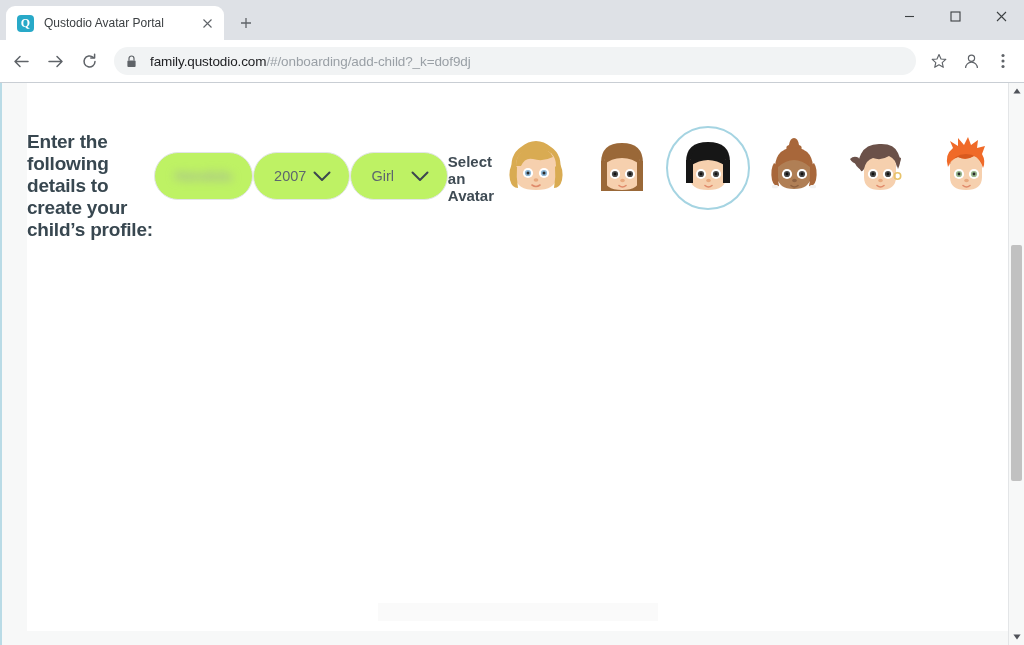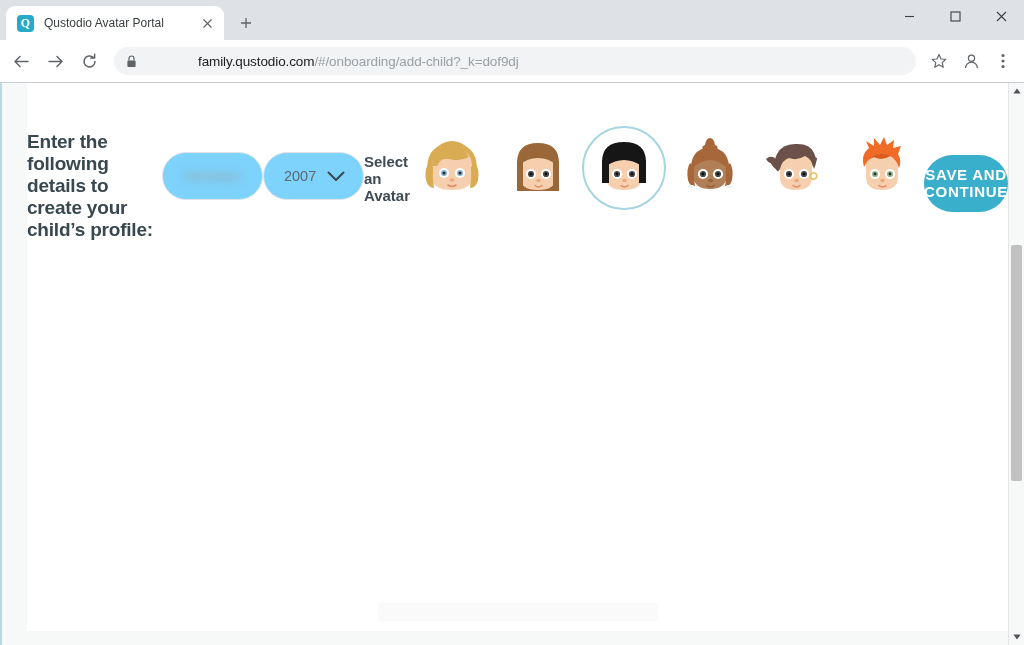"family.qustodio.com/#/onboarding/add-chi" .omnibox { gap: 48px -> none }
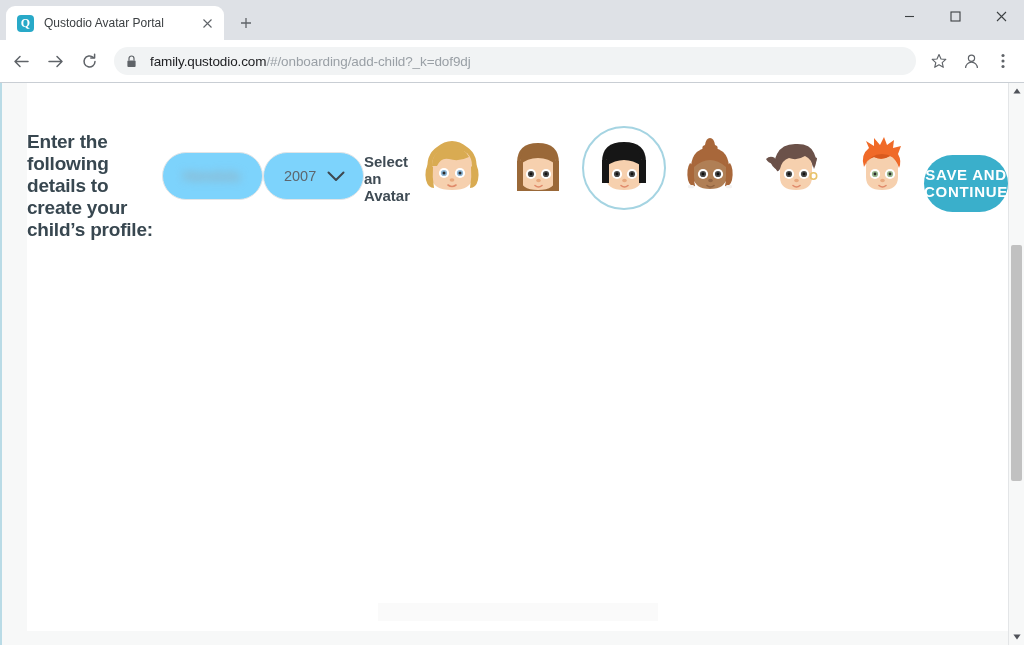"2007" .field { background: #7dd3fc -> #bef264 }
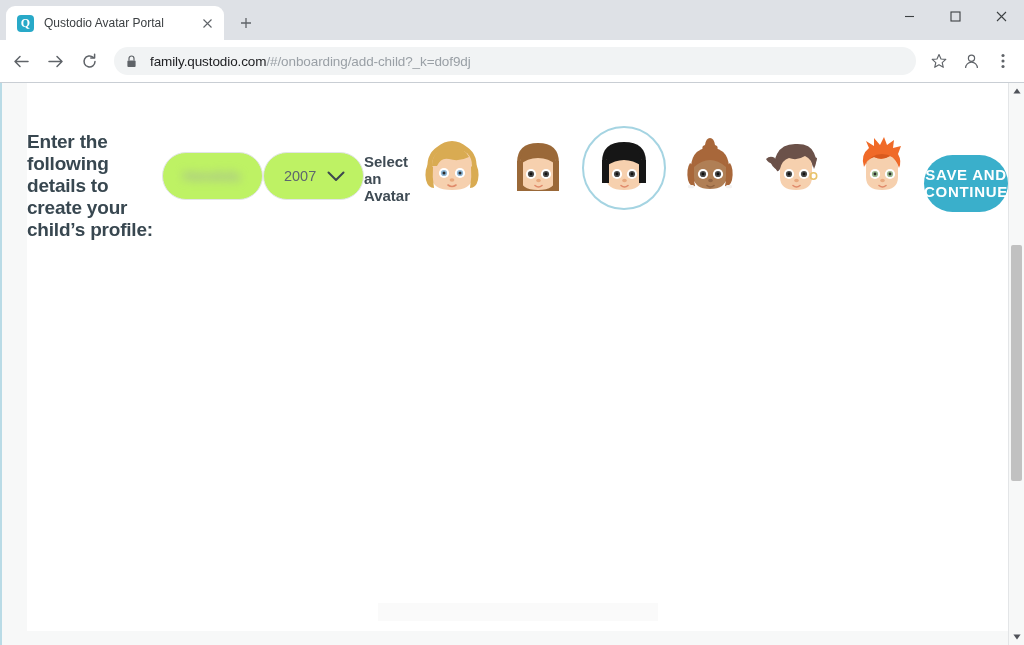"Girl" div.field { html: none -> <div> <span>Girl</span> <span> <svg> <path></path> </svg> </span> </div> }
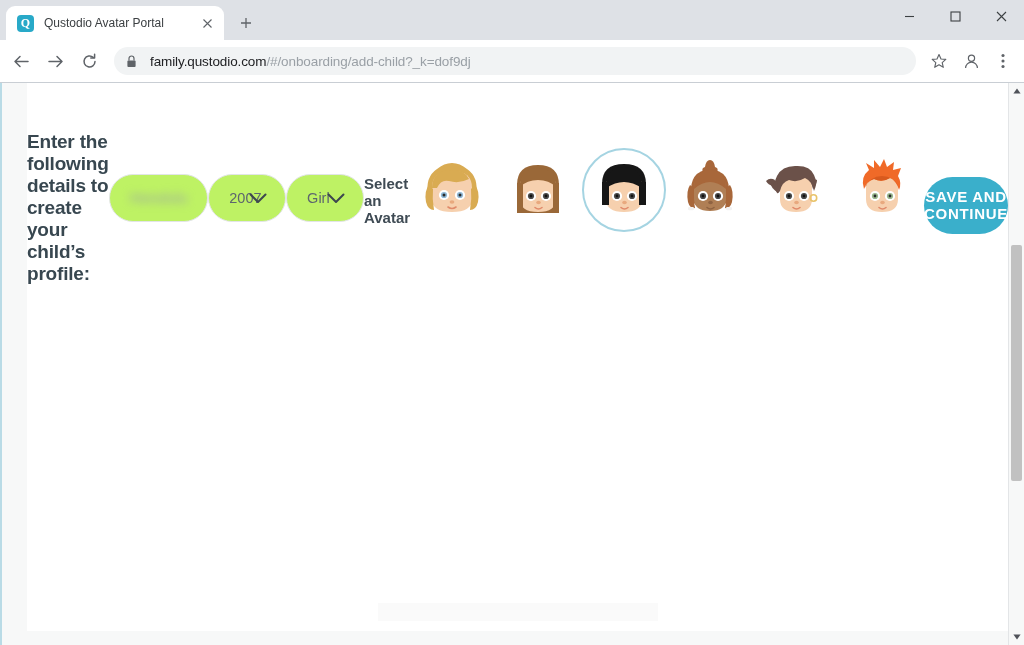"SAVE AND CONTINUE" button.savebtn { html: <button>SAVE AND CONTINUE</button> -> none }
